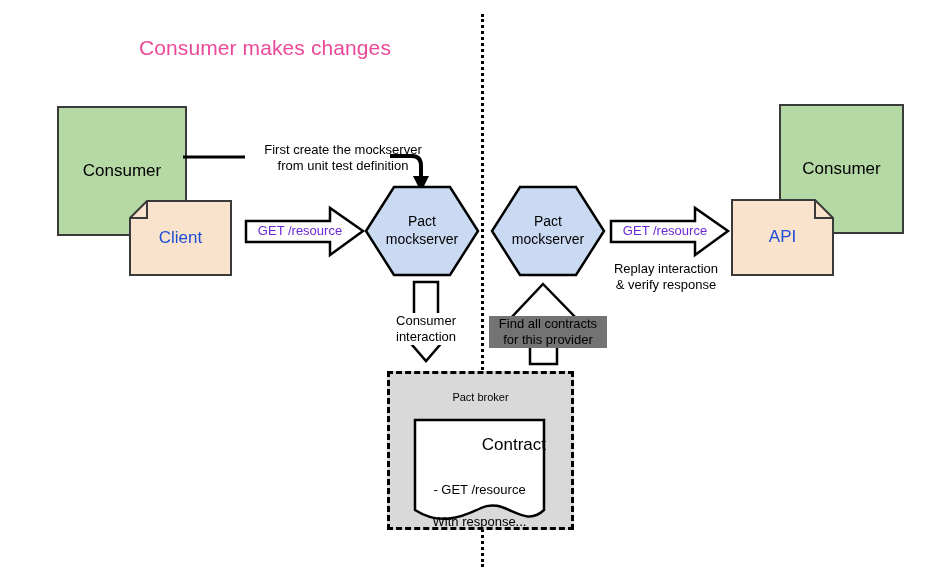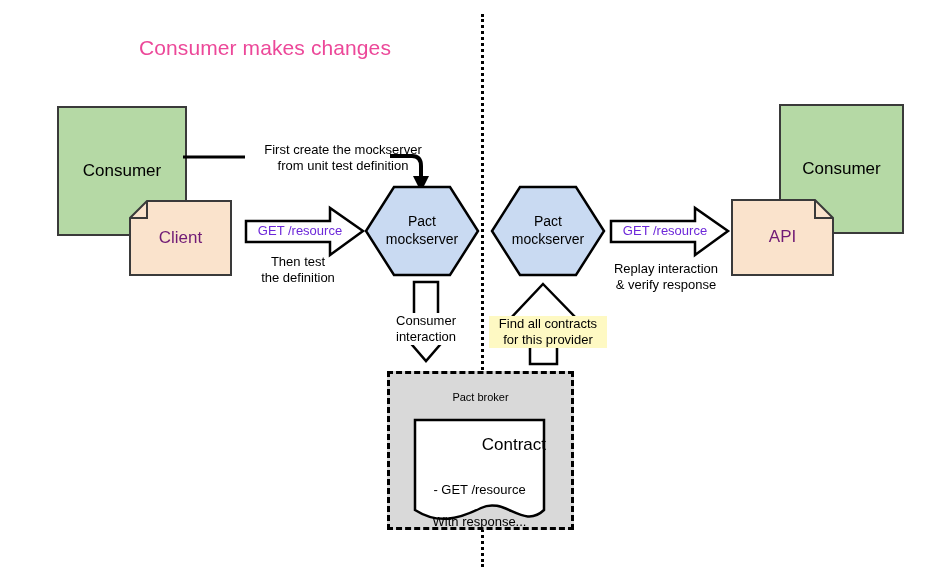"Client" .note-label { color: #701a75 -> #1d4ed8 }
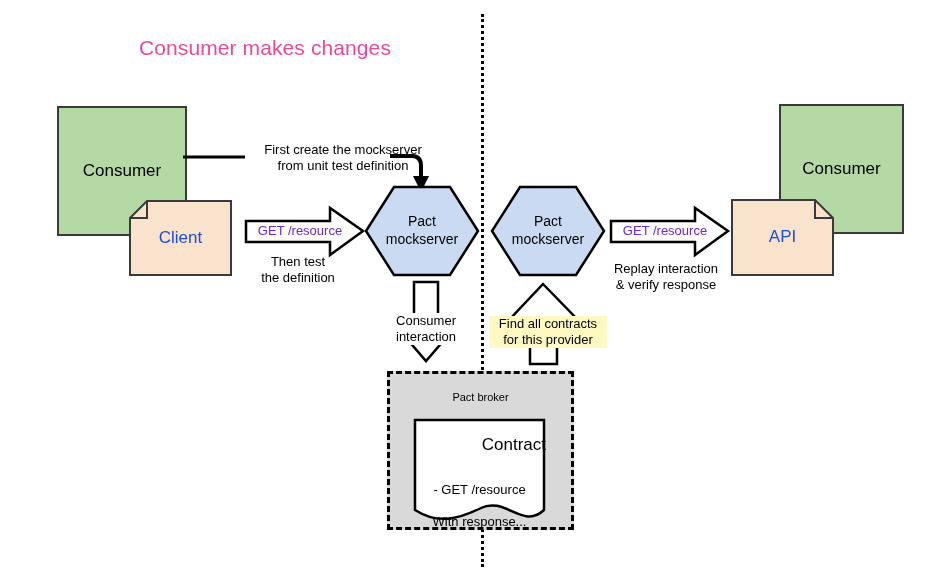"Then test" div.abs { html: <div> <div>Then test</div> <div>the definition</div> </div> -> none }
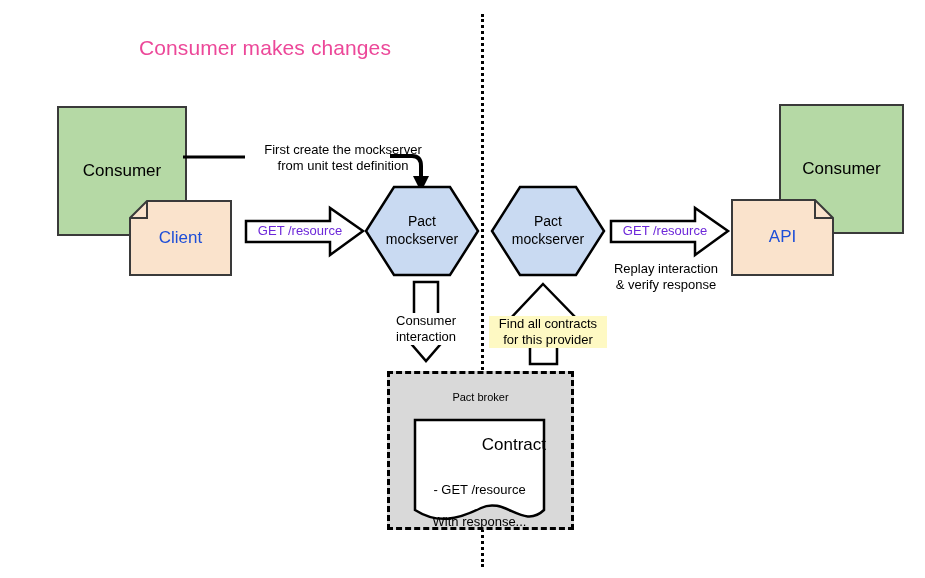"Find all contracts" div.abs { background: #fef9c3 -> #737373 }
